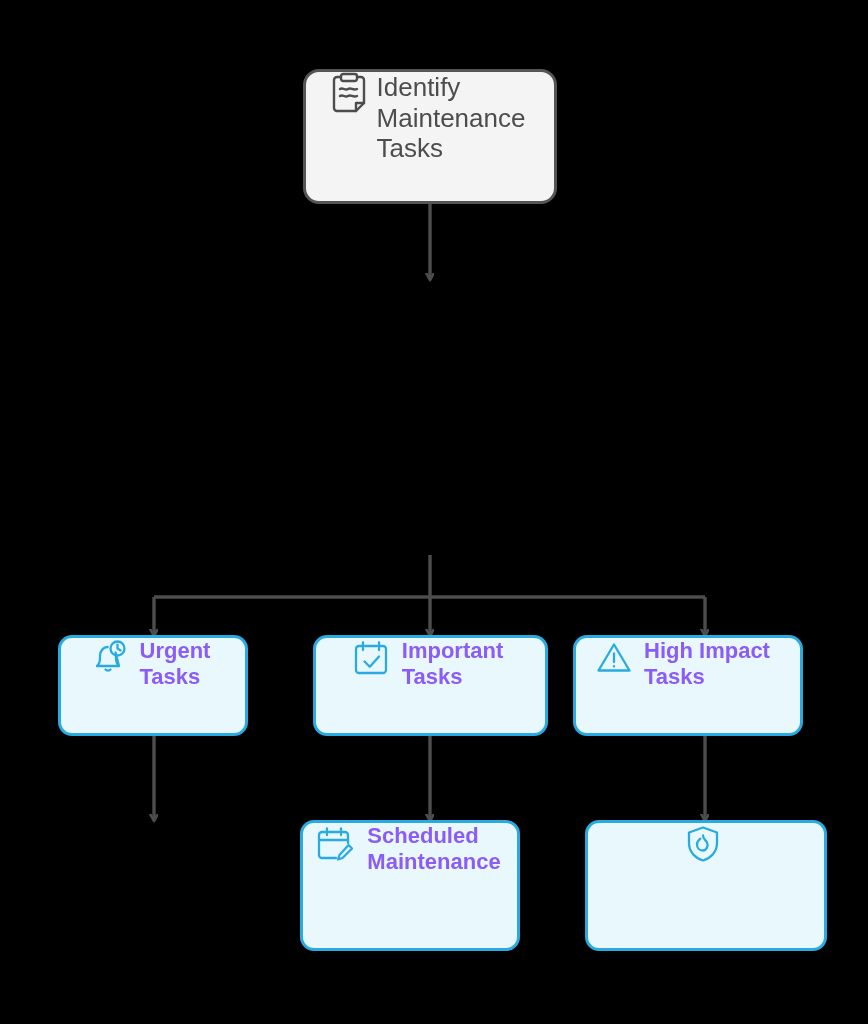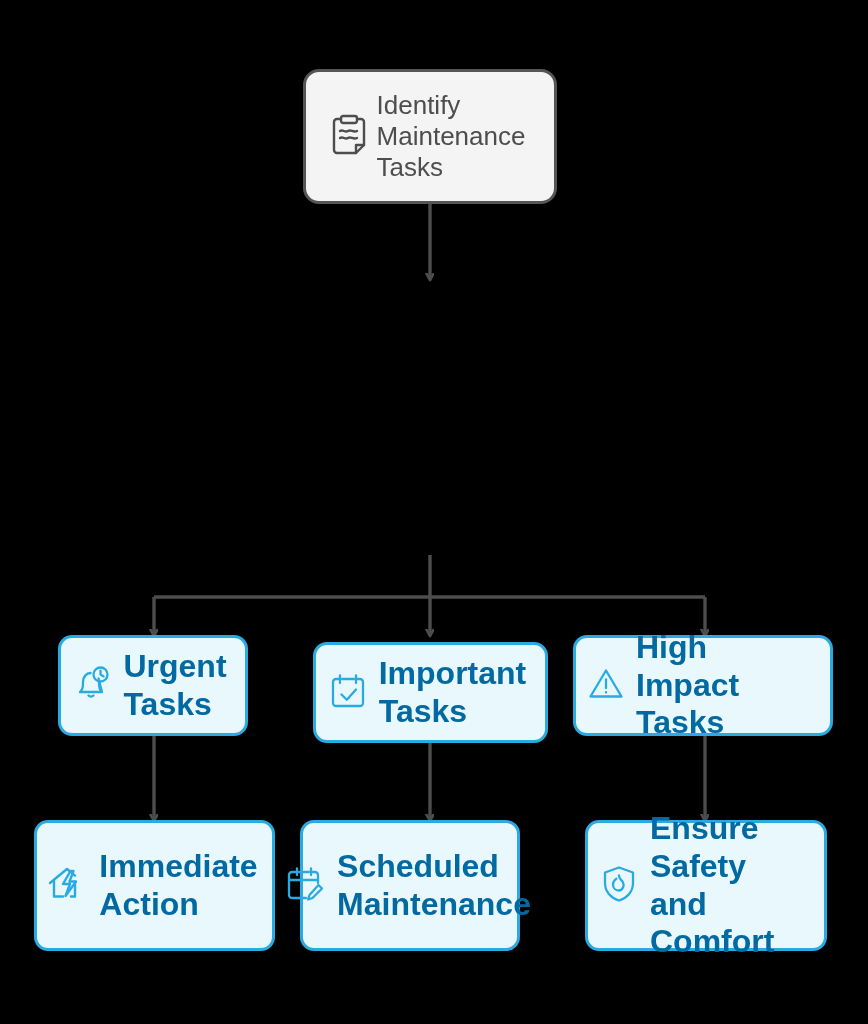"Identify" .node { align-items: center -> none }
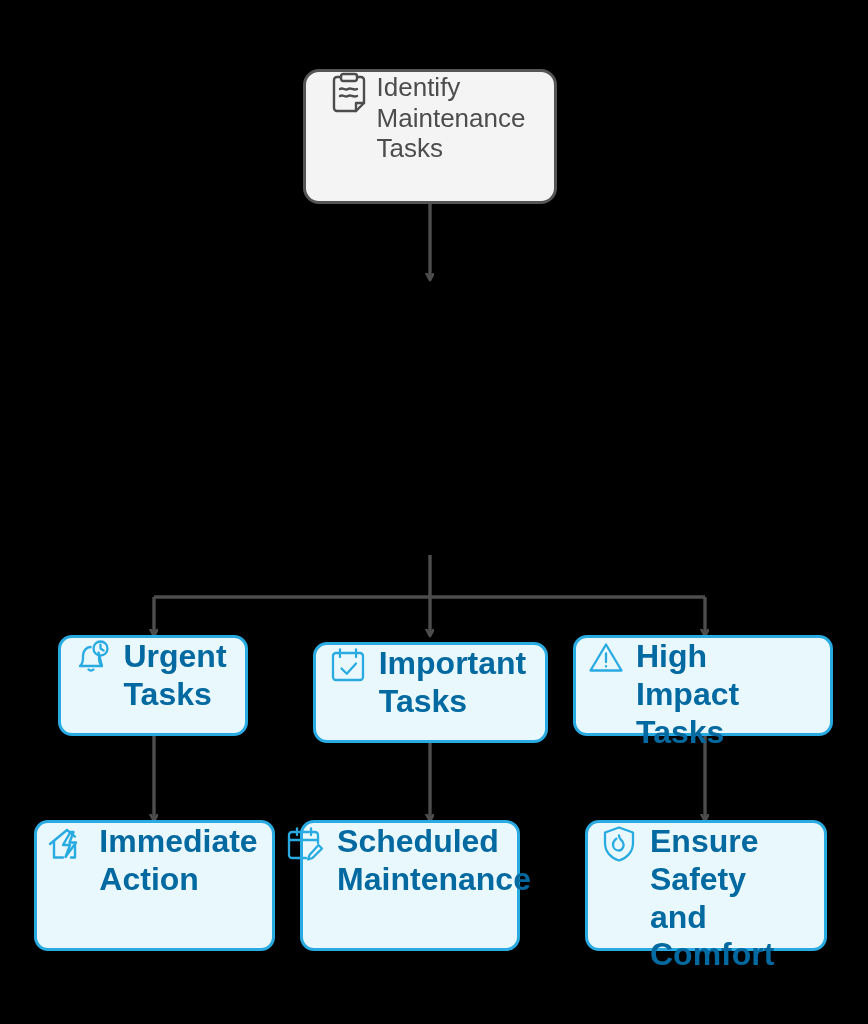"Urgent" .node-blue .label { color: #0369a1 -> #8b5cf6; font-size: 32px -> 22px }
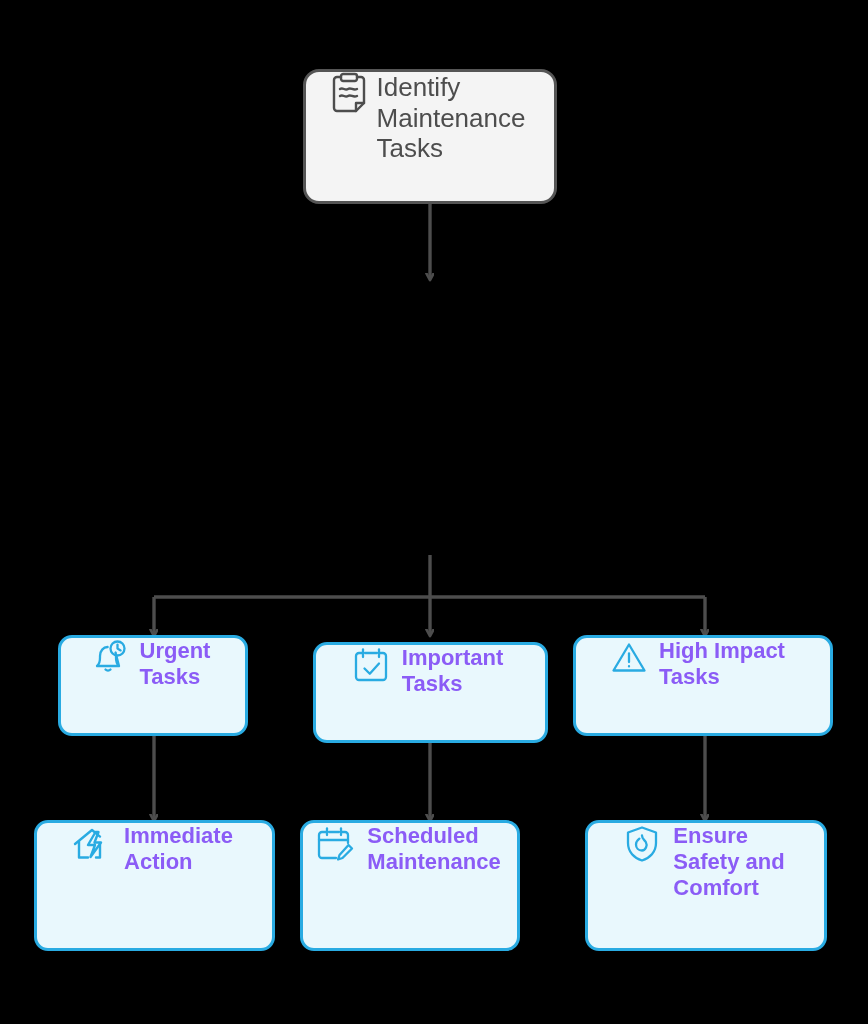"Important" div.node { margin-top: 7px -> none }
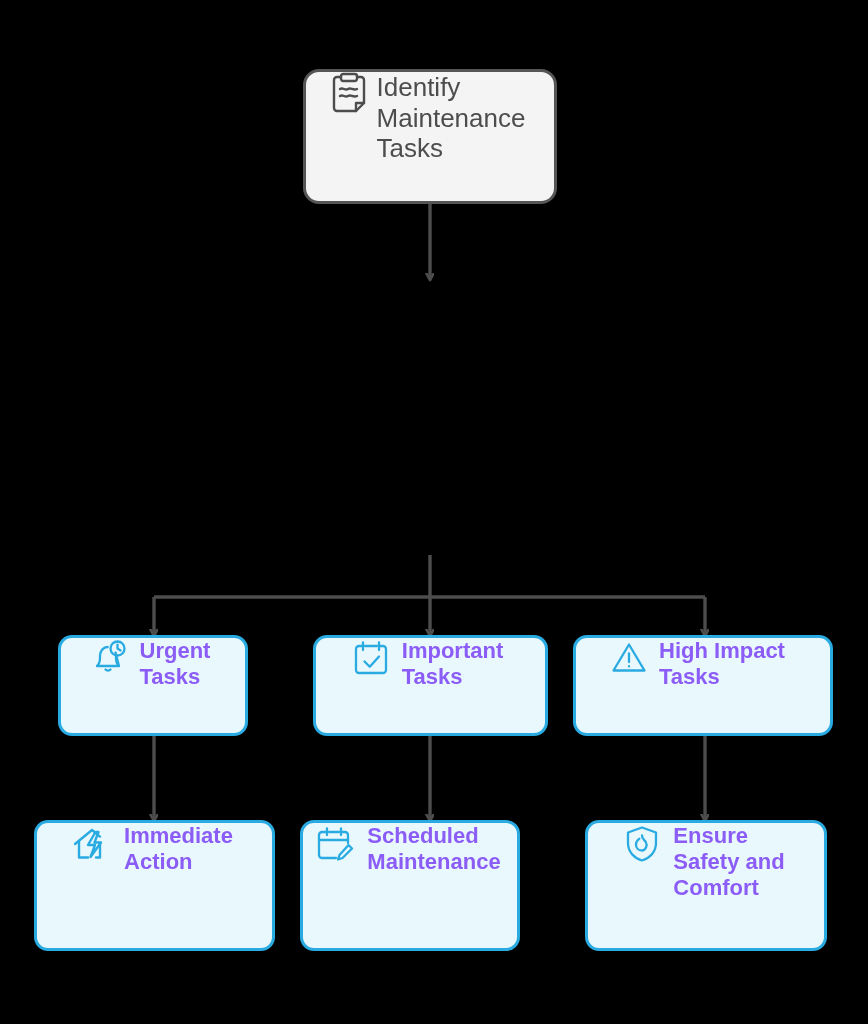"High Impact" div.node { width: 260px -> 230px }
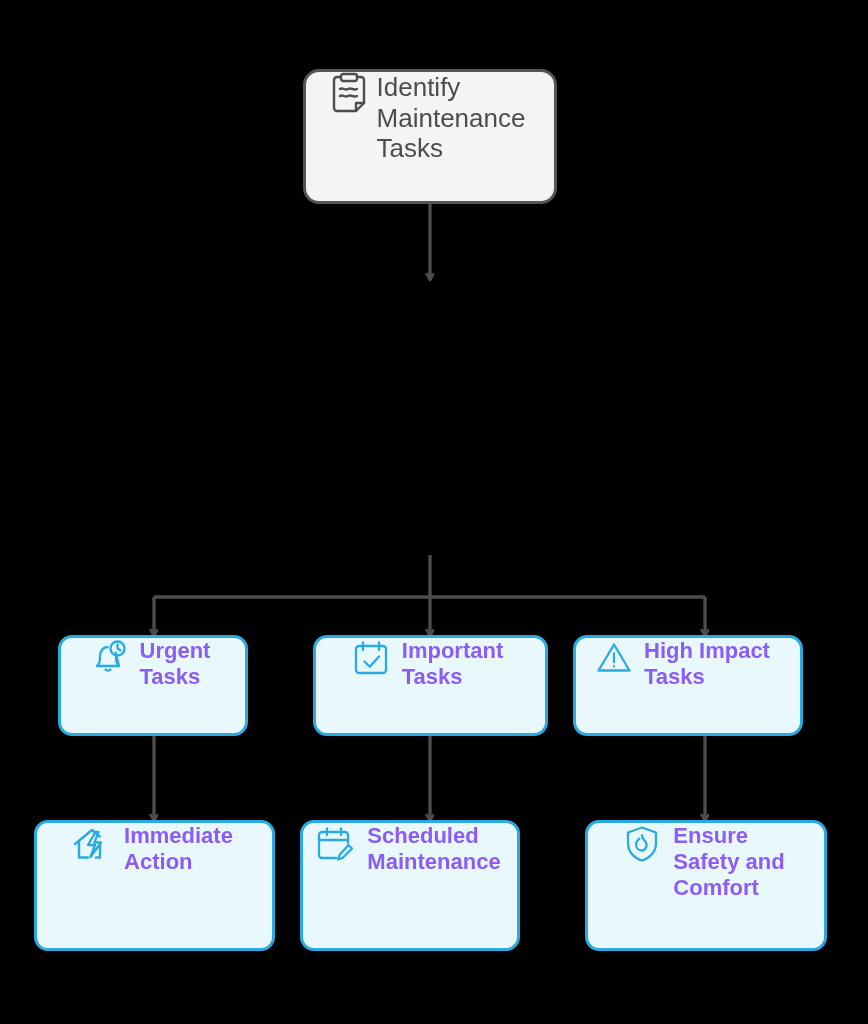"Immediate" div.node { html: <div> <span> <svg> <path></path> <path></path> <path></path> <path></path> </svg> </span> <span>Immediate Action</span> </div> -> none }
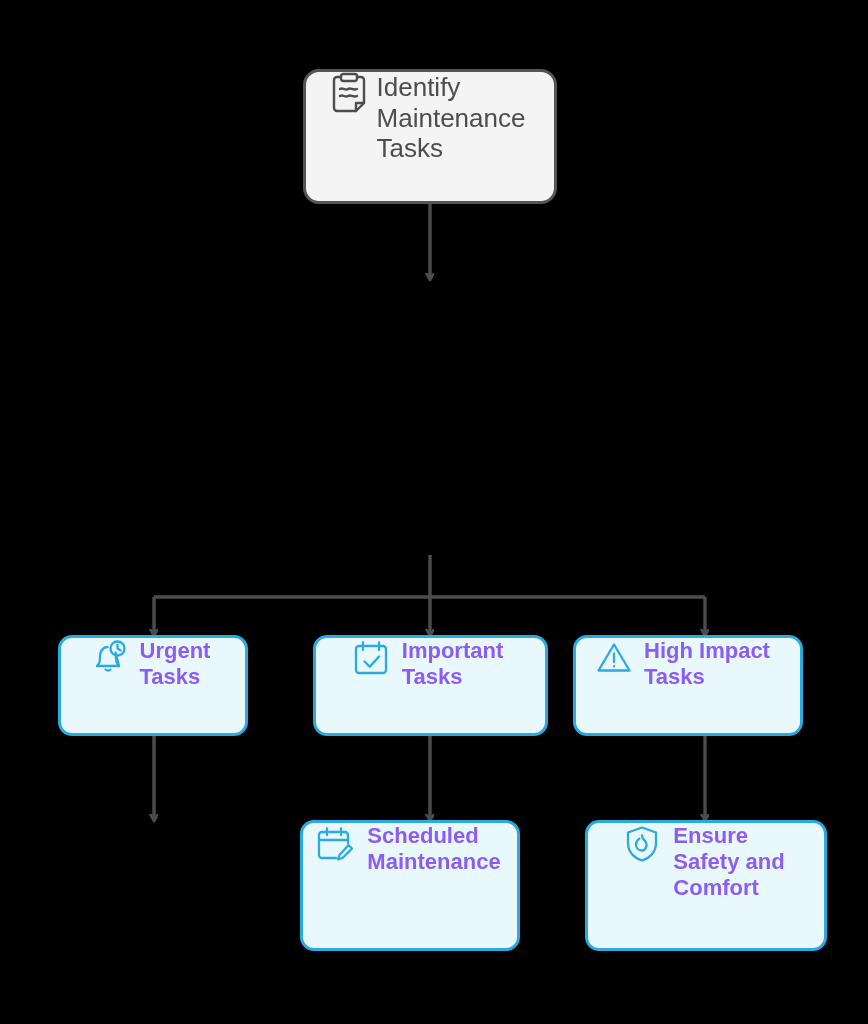"Ensure" span.label { html: <span>Ensure Safety and Comfort</span> -> none }
